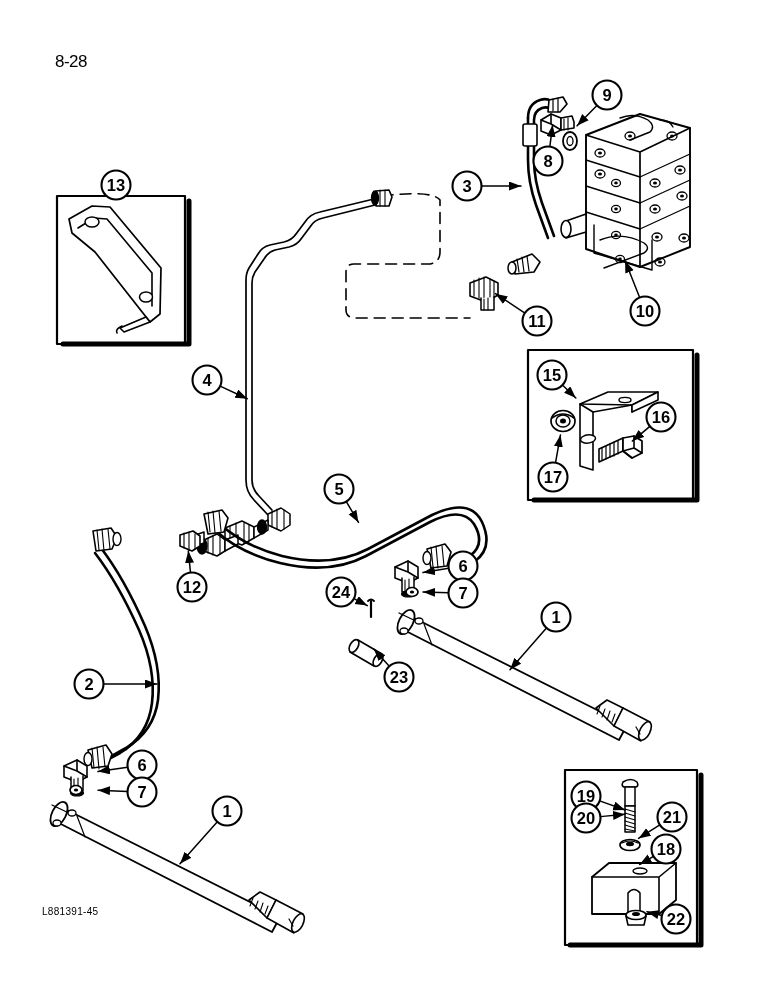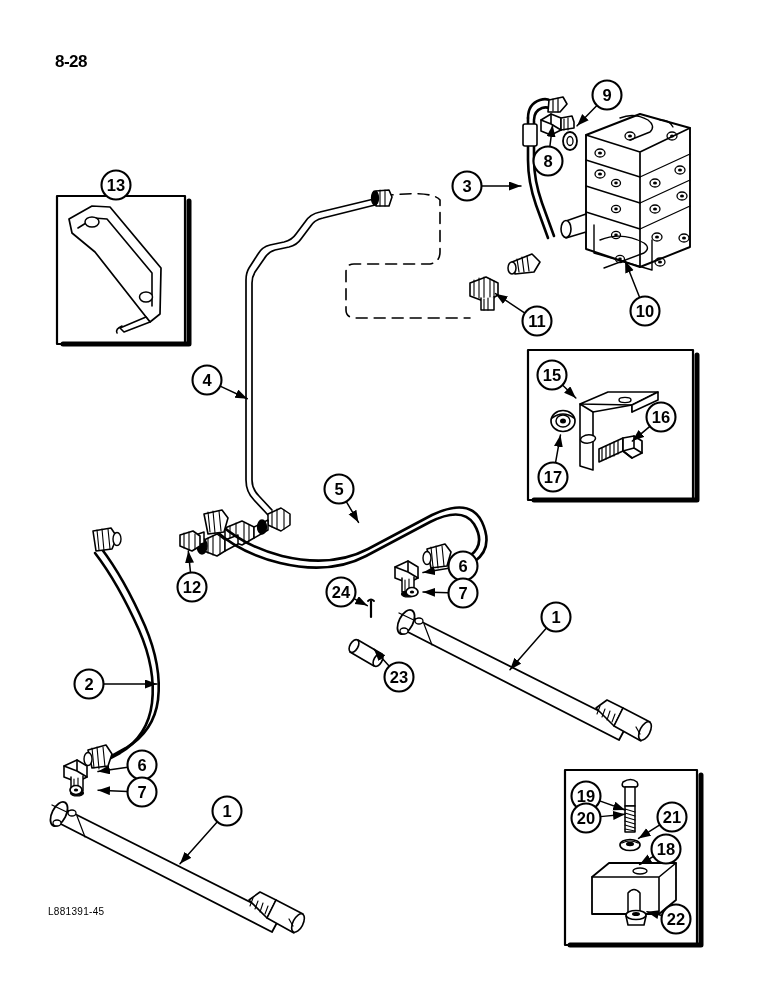"8-28" #page-number { font-weight: bold -> normal }
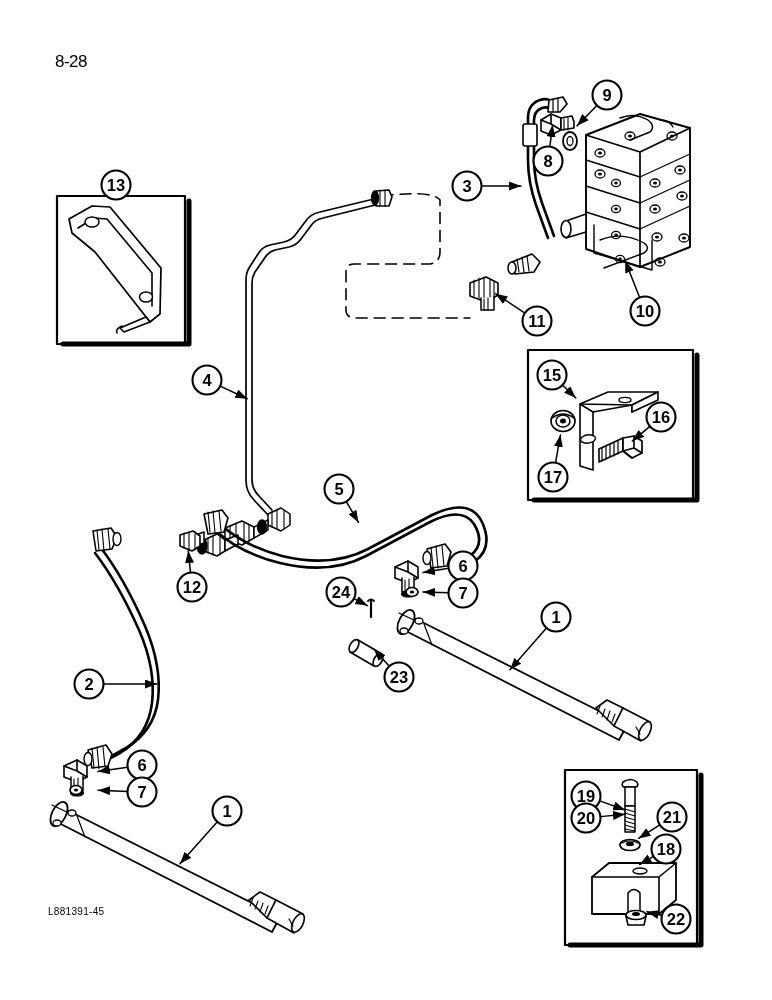"L881391-45" #figure-code { left: 48px -> 42px }
